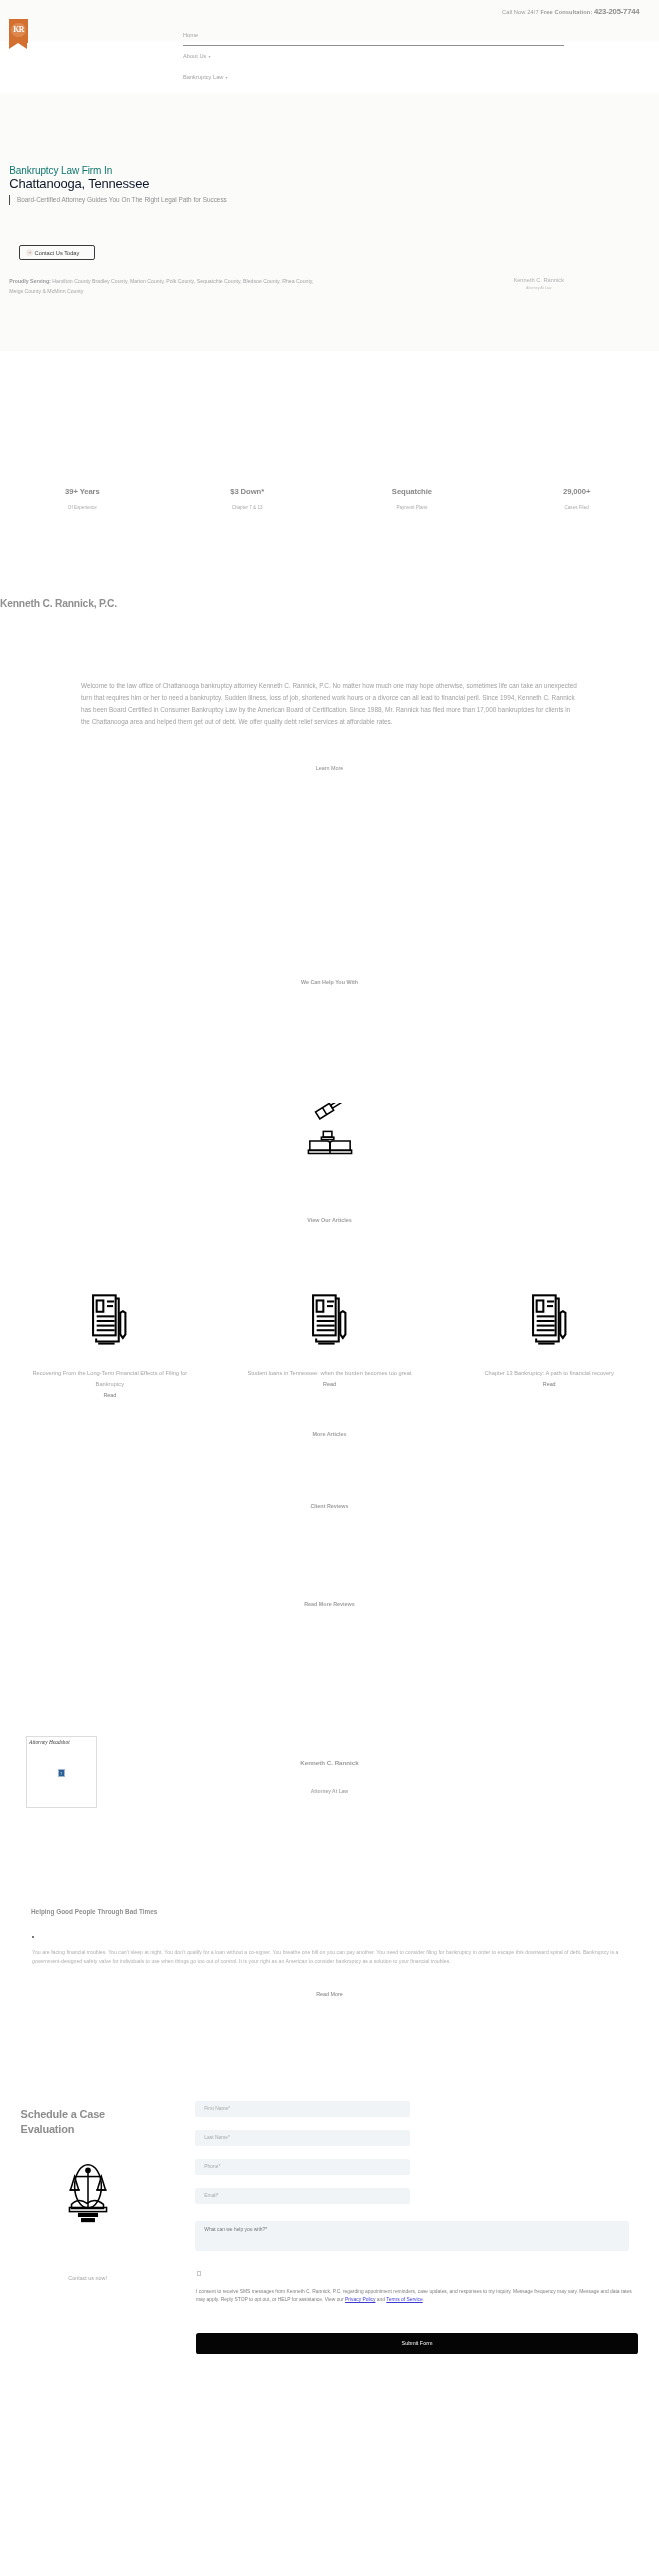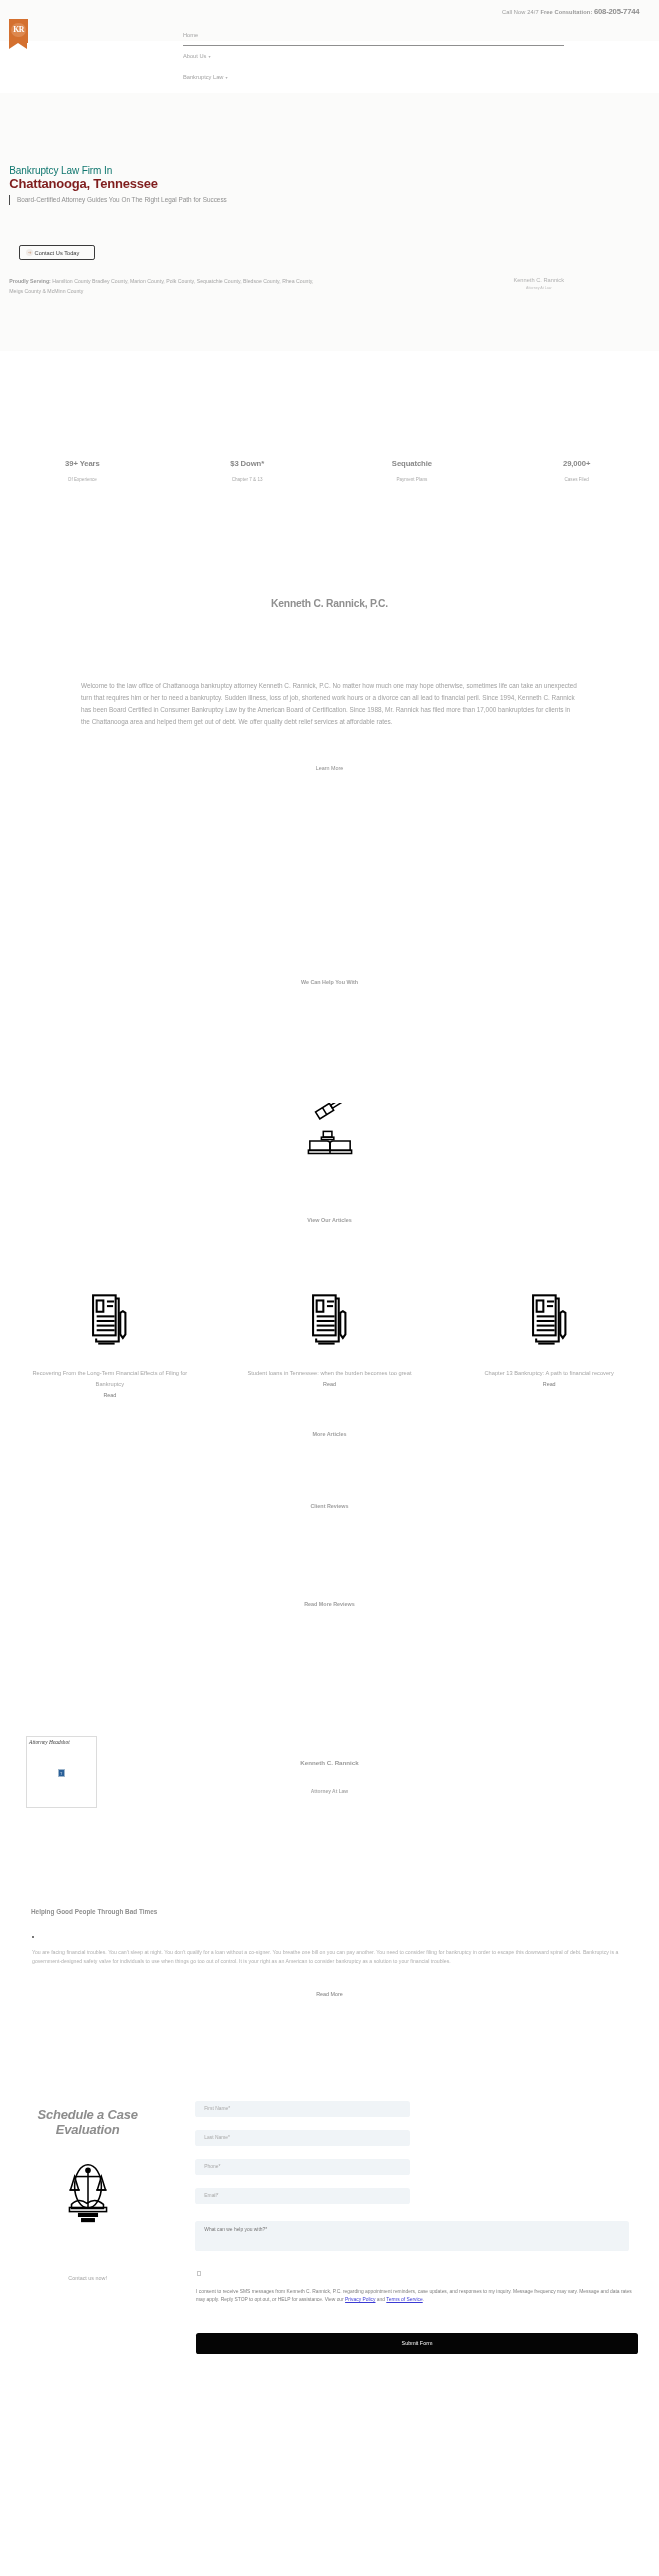"608-205-7744" a.tel { text: 608-205-7744 -> 423-205-7744 }
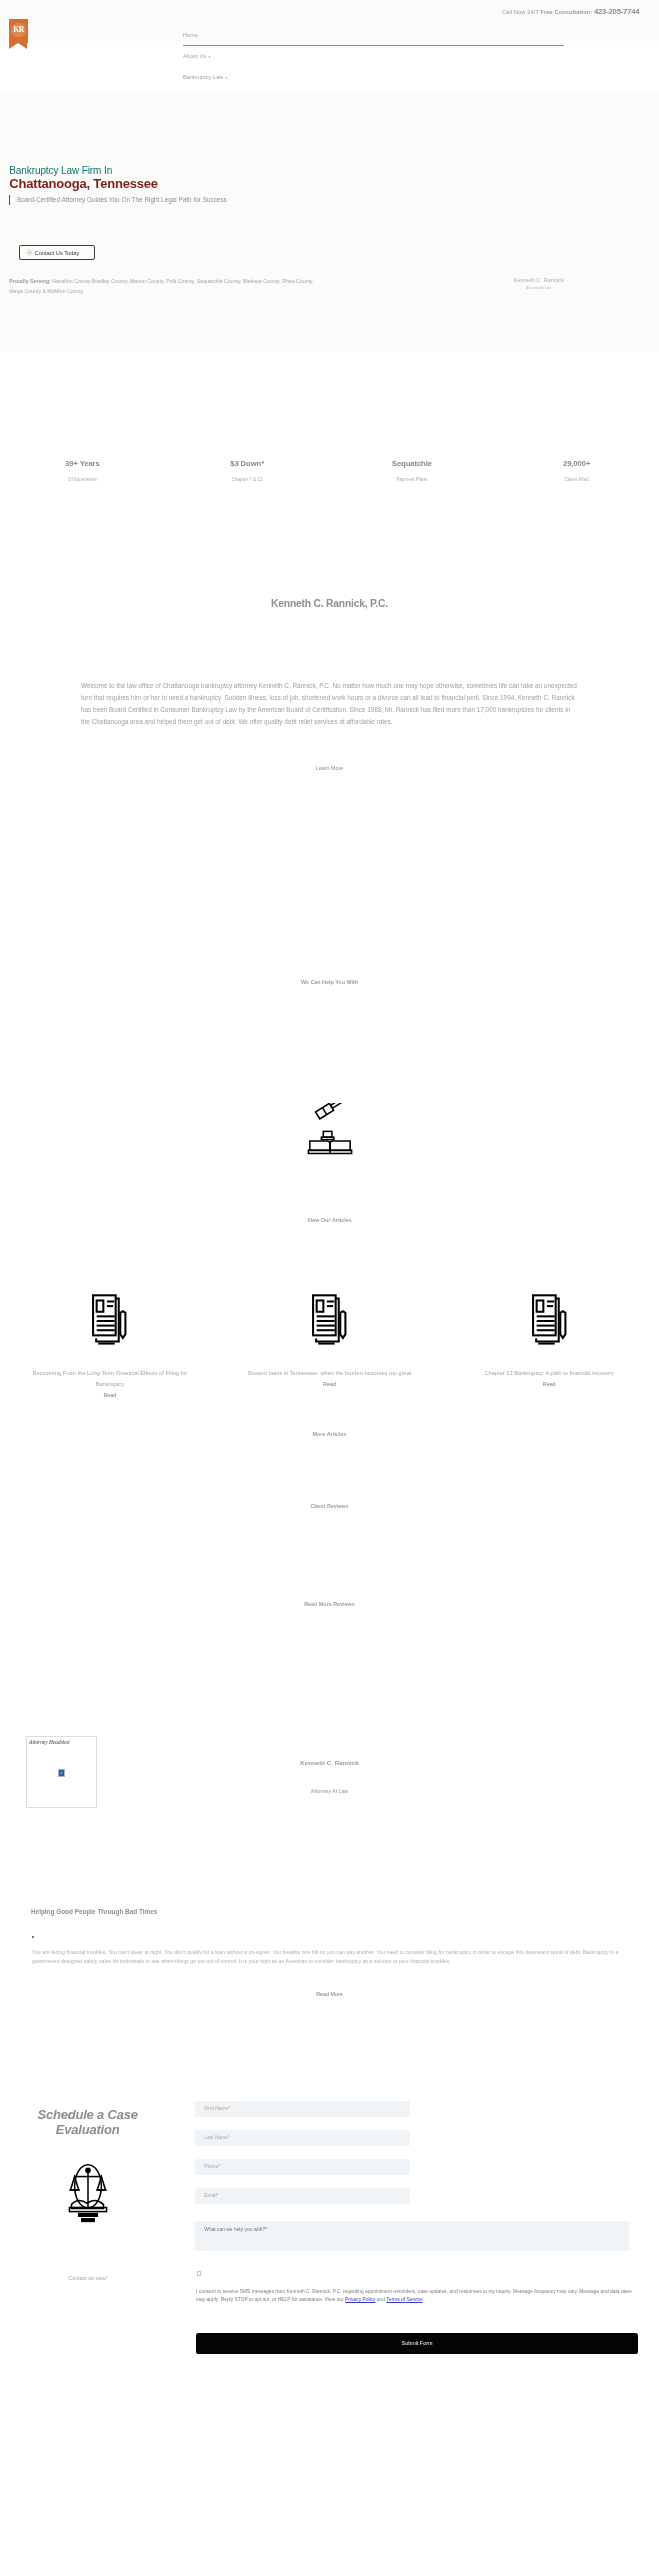"Chattanooga, Tennessee" .hero-h1 .l2 { color: #7f1d1d -> #0f172a; font-weight: 700 -> 400 }
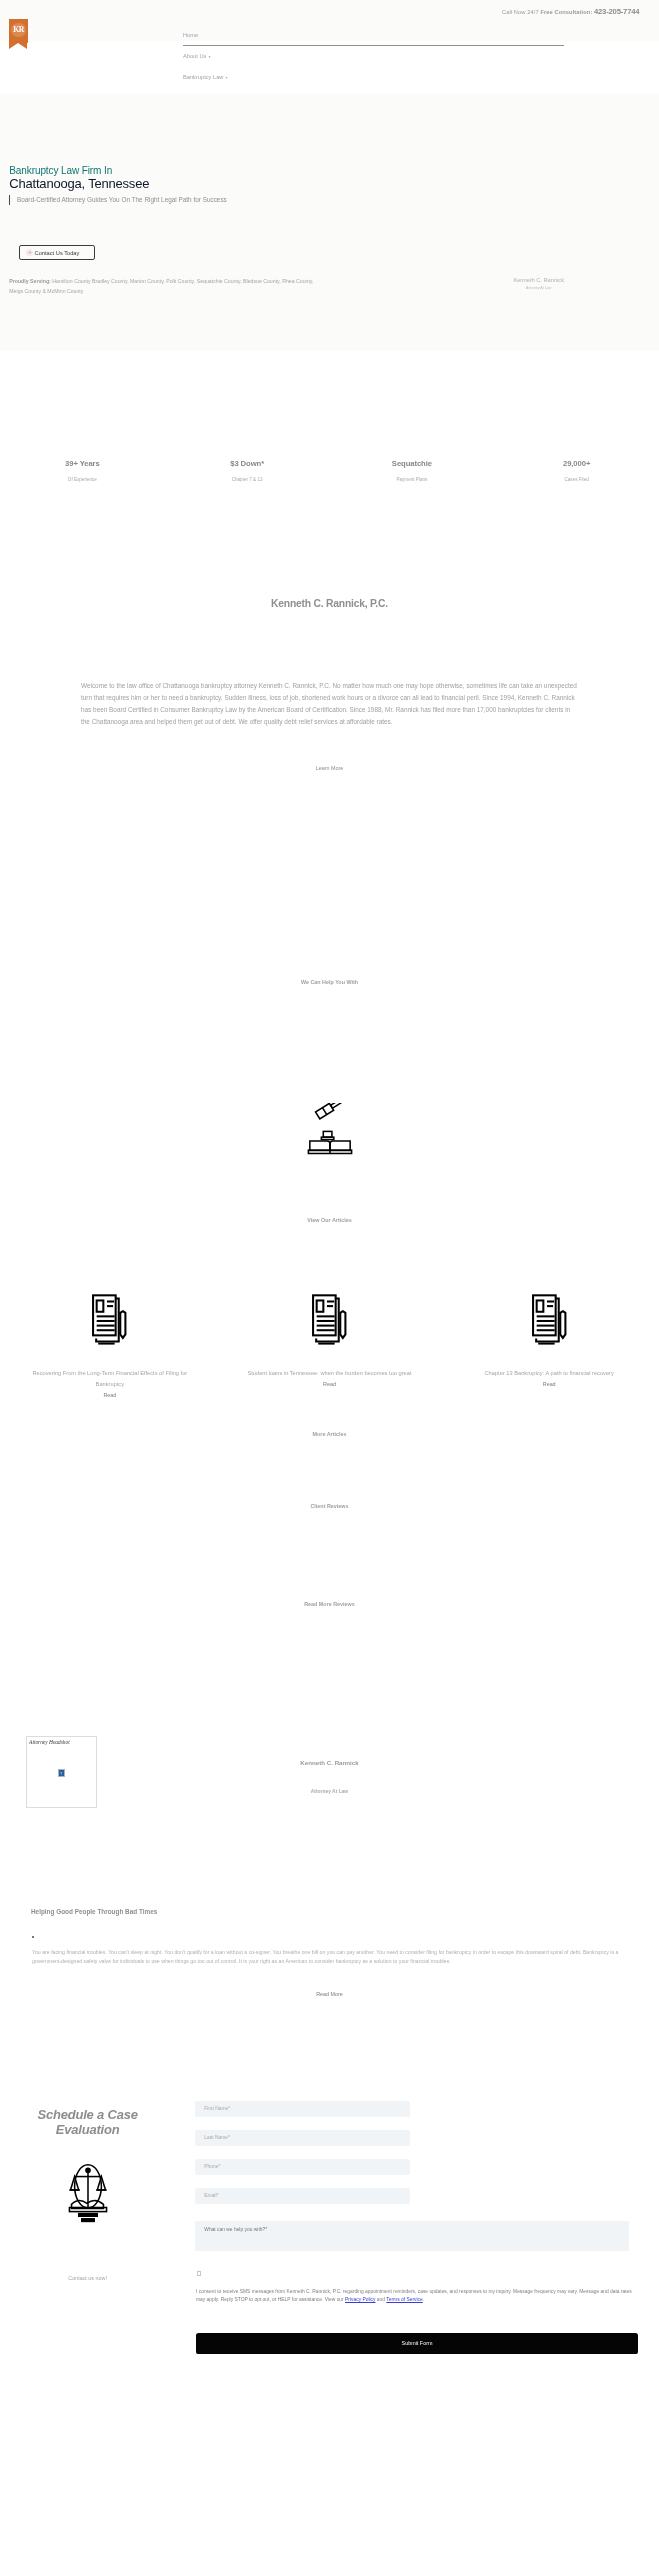"39+ Years" .stat .v { margin-top: none -> 28px }
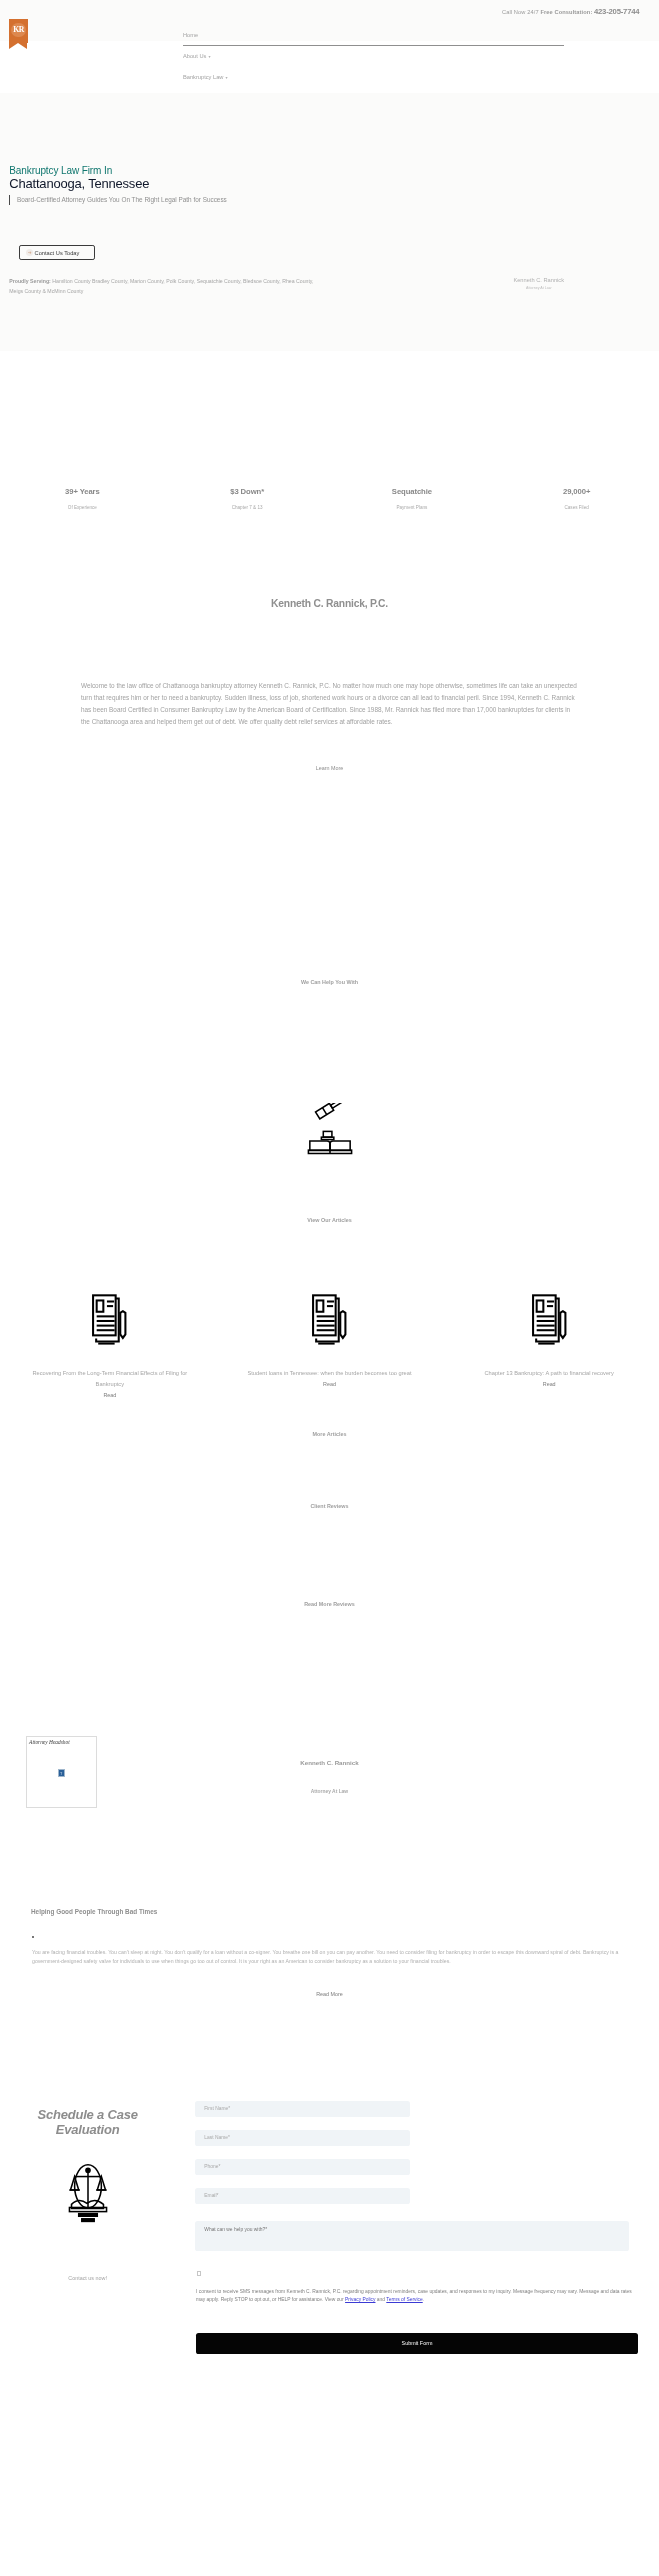"Kenneth C. Rannick, P.C." .sec-title { text-align: center -> none }
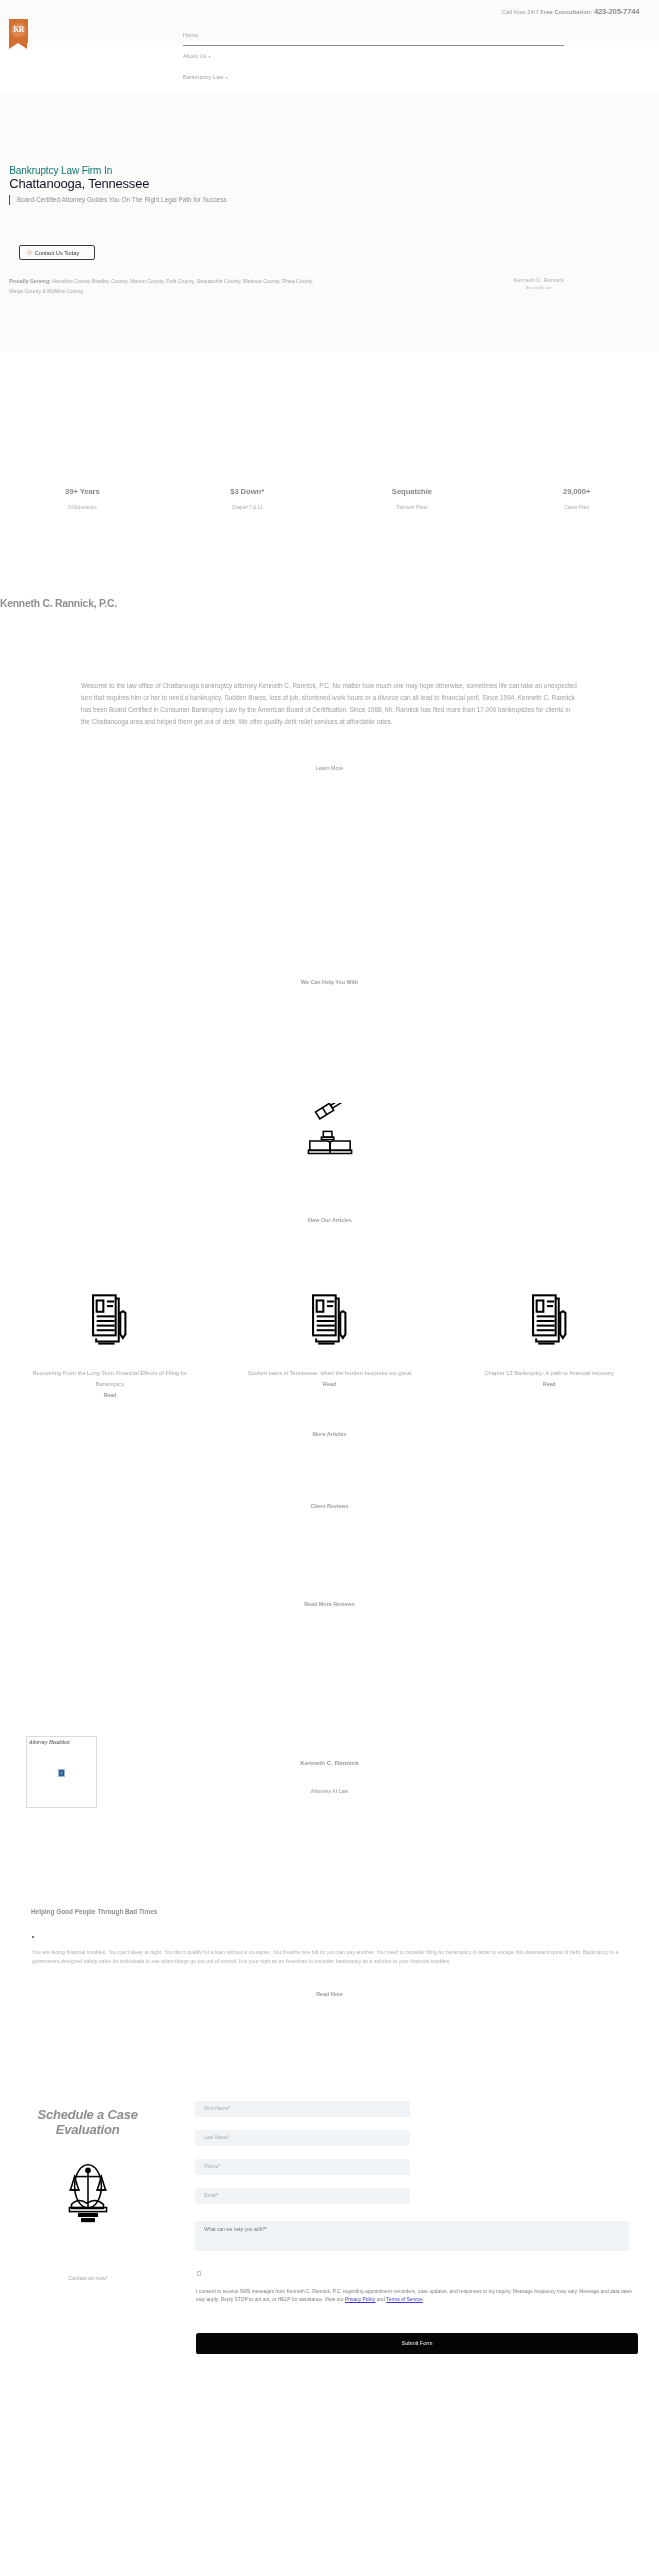"Schedule a Case Evaluation" .form-title { font-size: 13px -> 11px; font-style: italic -> none; text-align: center -> none }
